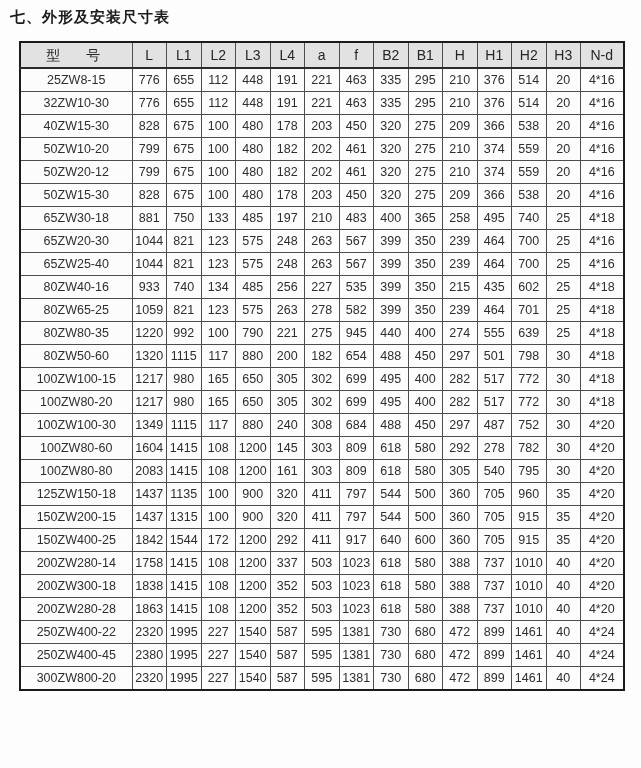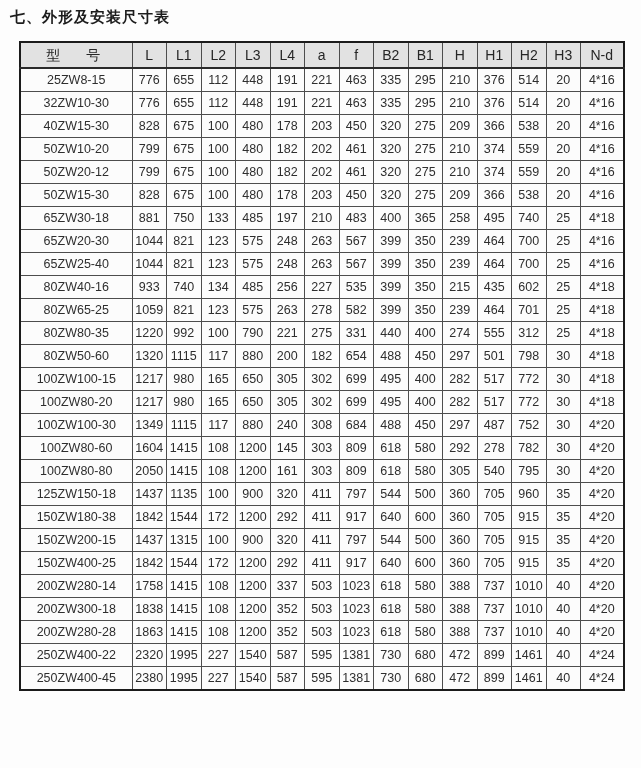"331" td.value-cell { text: 331 -> 945 }
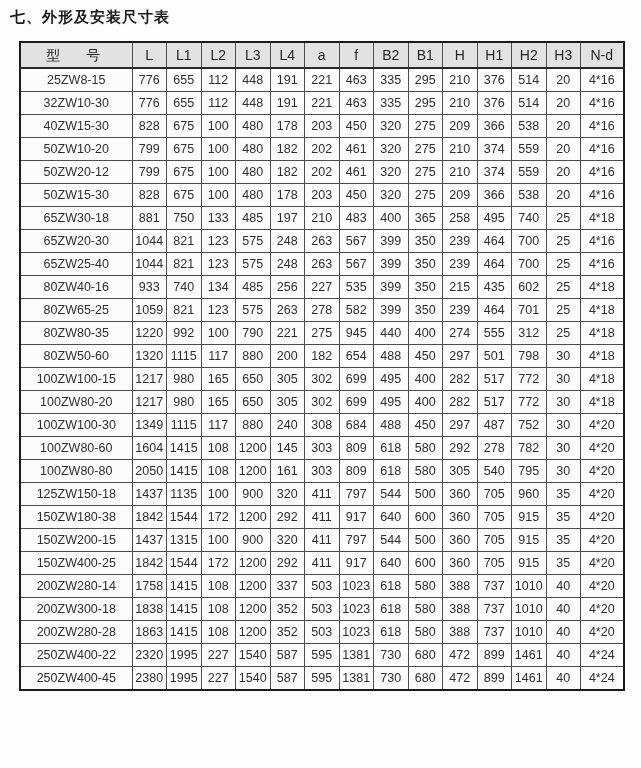"312" td.value-cell { text: 312 -> 639 }
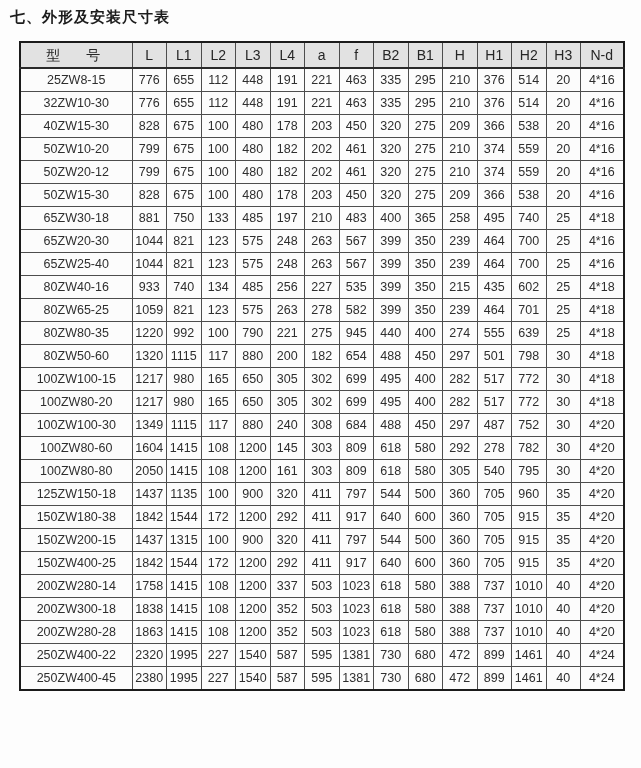"2050" td.value-cell { text: 2050 -> 2083 }
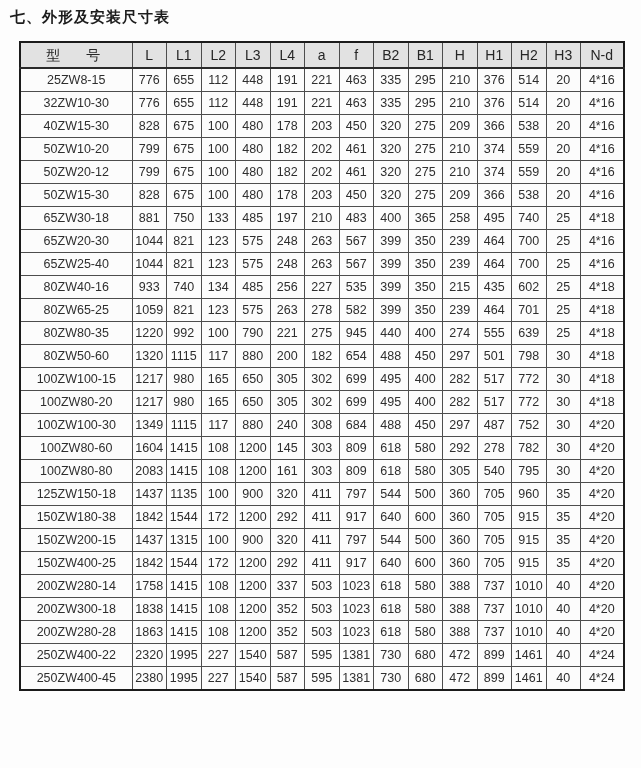"150ZW180-38" tr { html: <tr> <td>150ZW180-38</td> <td>1842</td> <td>1544</td> <td>172</td> <td>1200</td> <td>292</td> <td>411</td> <td>917</td> <td>640</td> <td>600</td> <td>360</td> <td>705</td> <td>915</td> <td>35</td> <td>4*20</td> </tr> -> none }
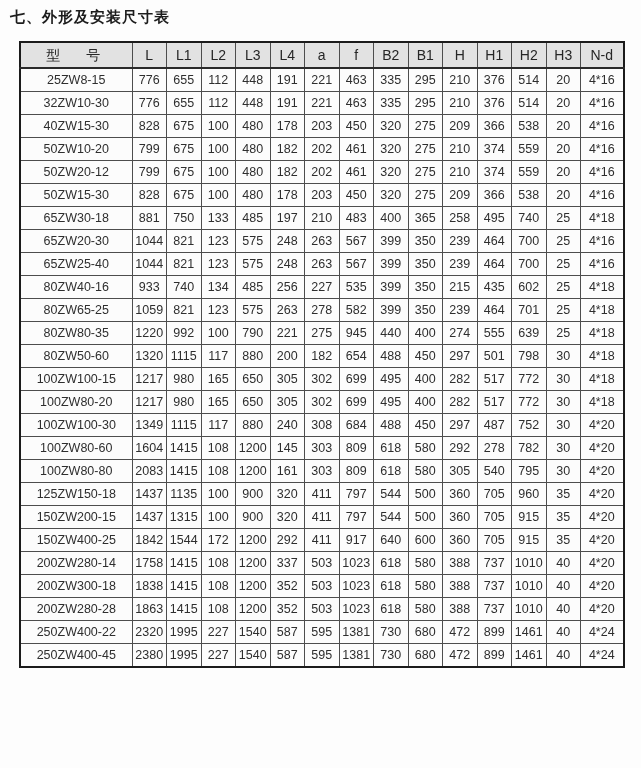"300ZW800-20" tr { html: none -> <tr> <td>300ZW800-20</td> <td>2320</td> <td>1995</td> <td>227</td> <td>1540</td> <td>587</td> <td>595</td> <td>1381</td> <td>730</td> <td>680</td> <td>472</td> <td>899</td> <td>1461</td> <td>40</td> <td>4*24</td> </tr> }
